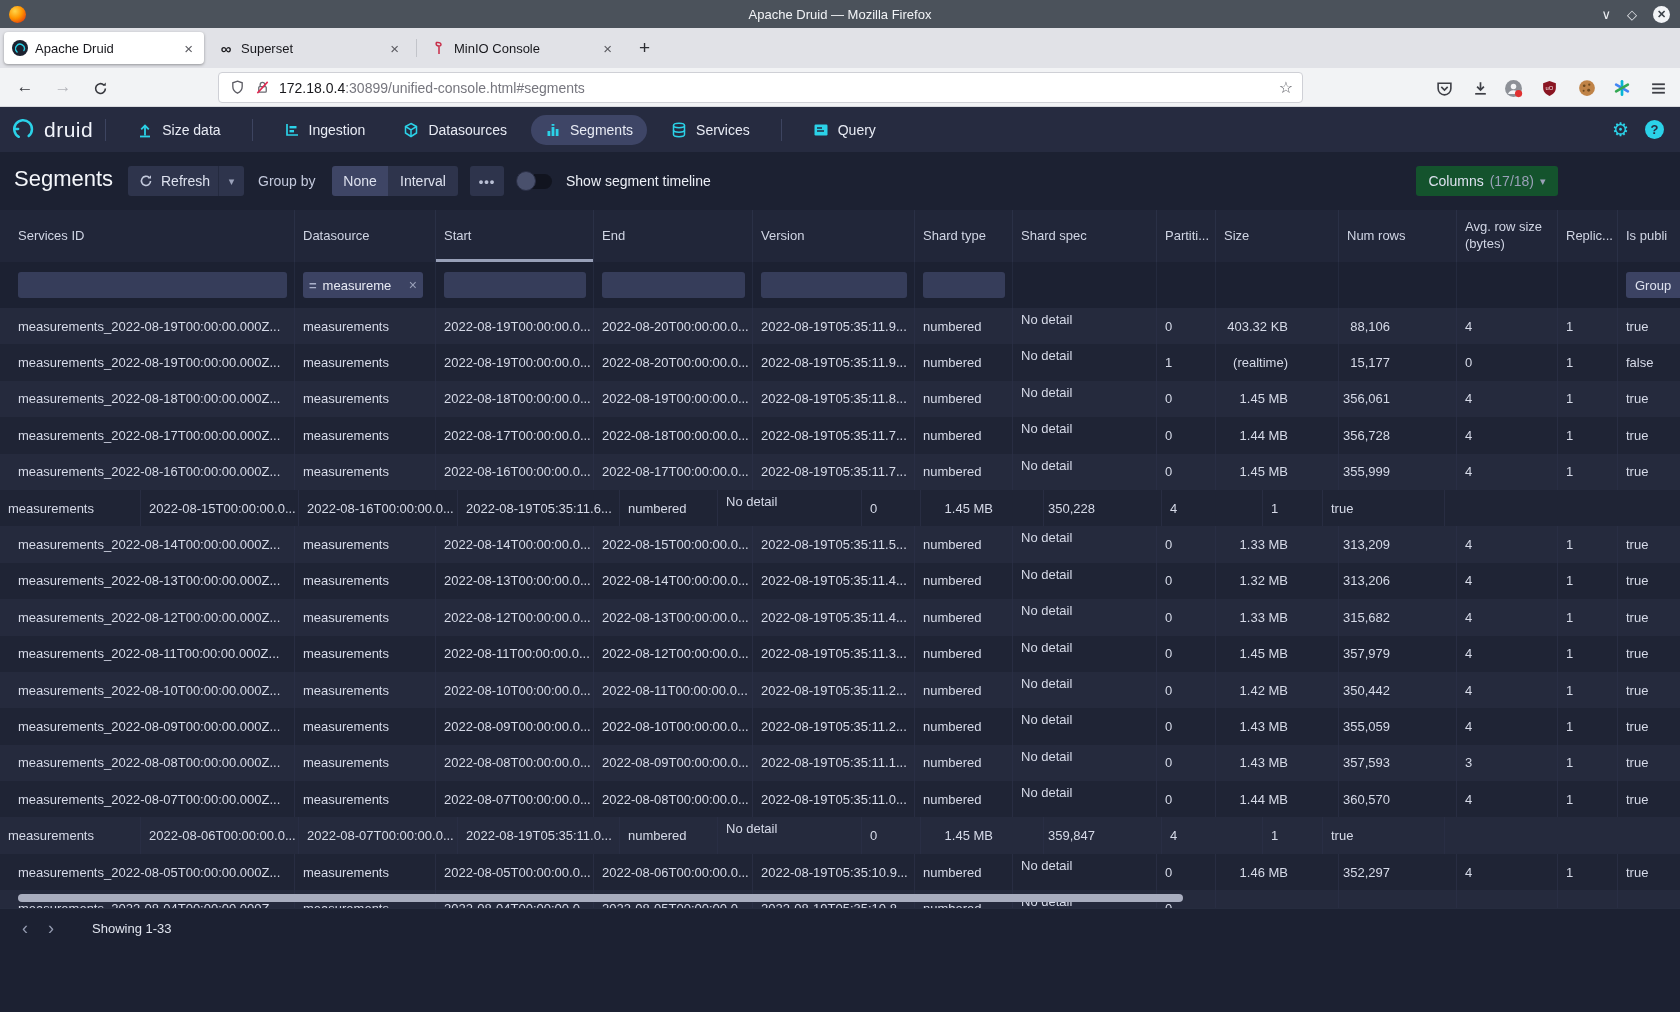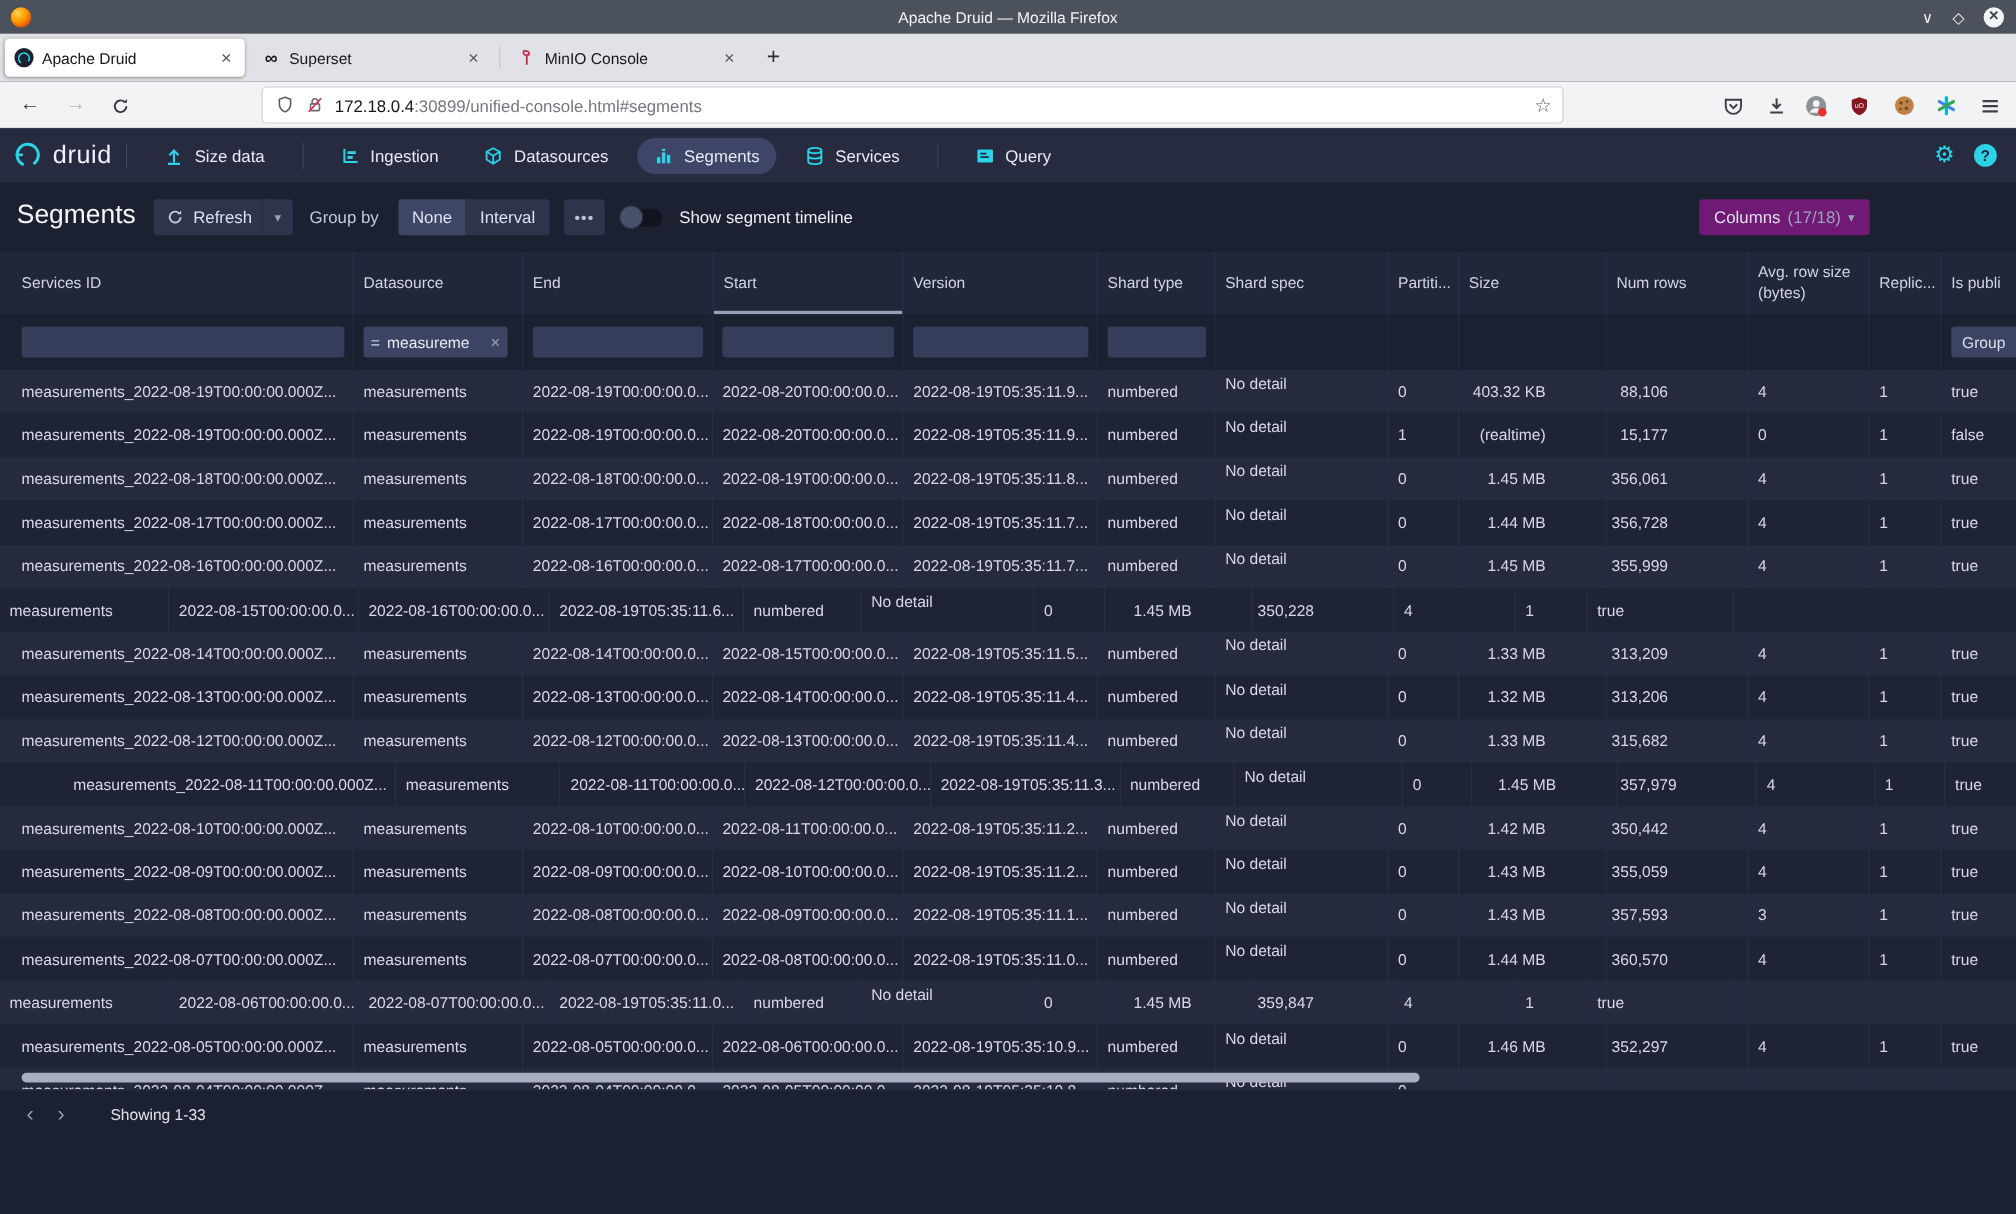"Columns" .btn-columns { background: #701a75 -> #14532d }
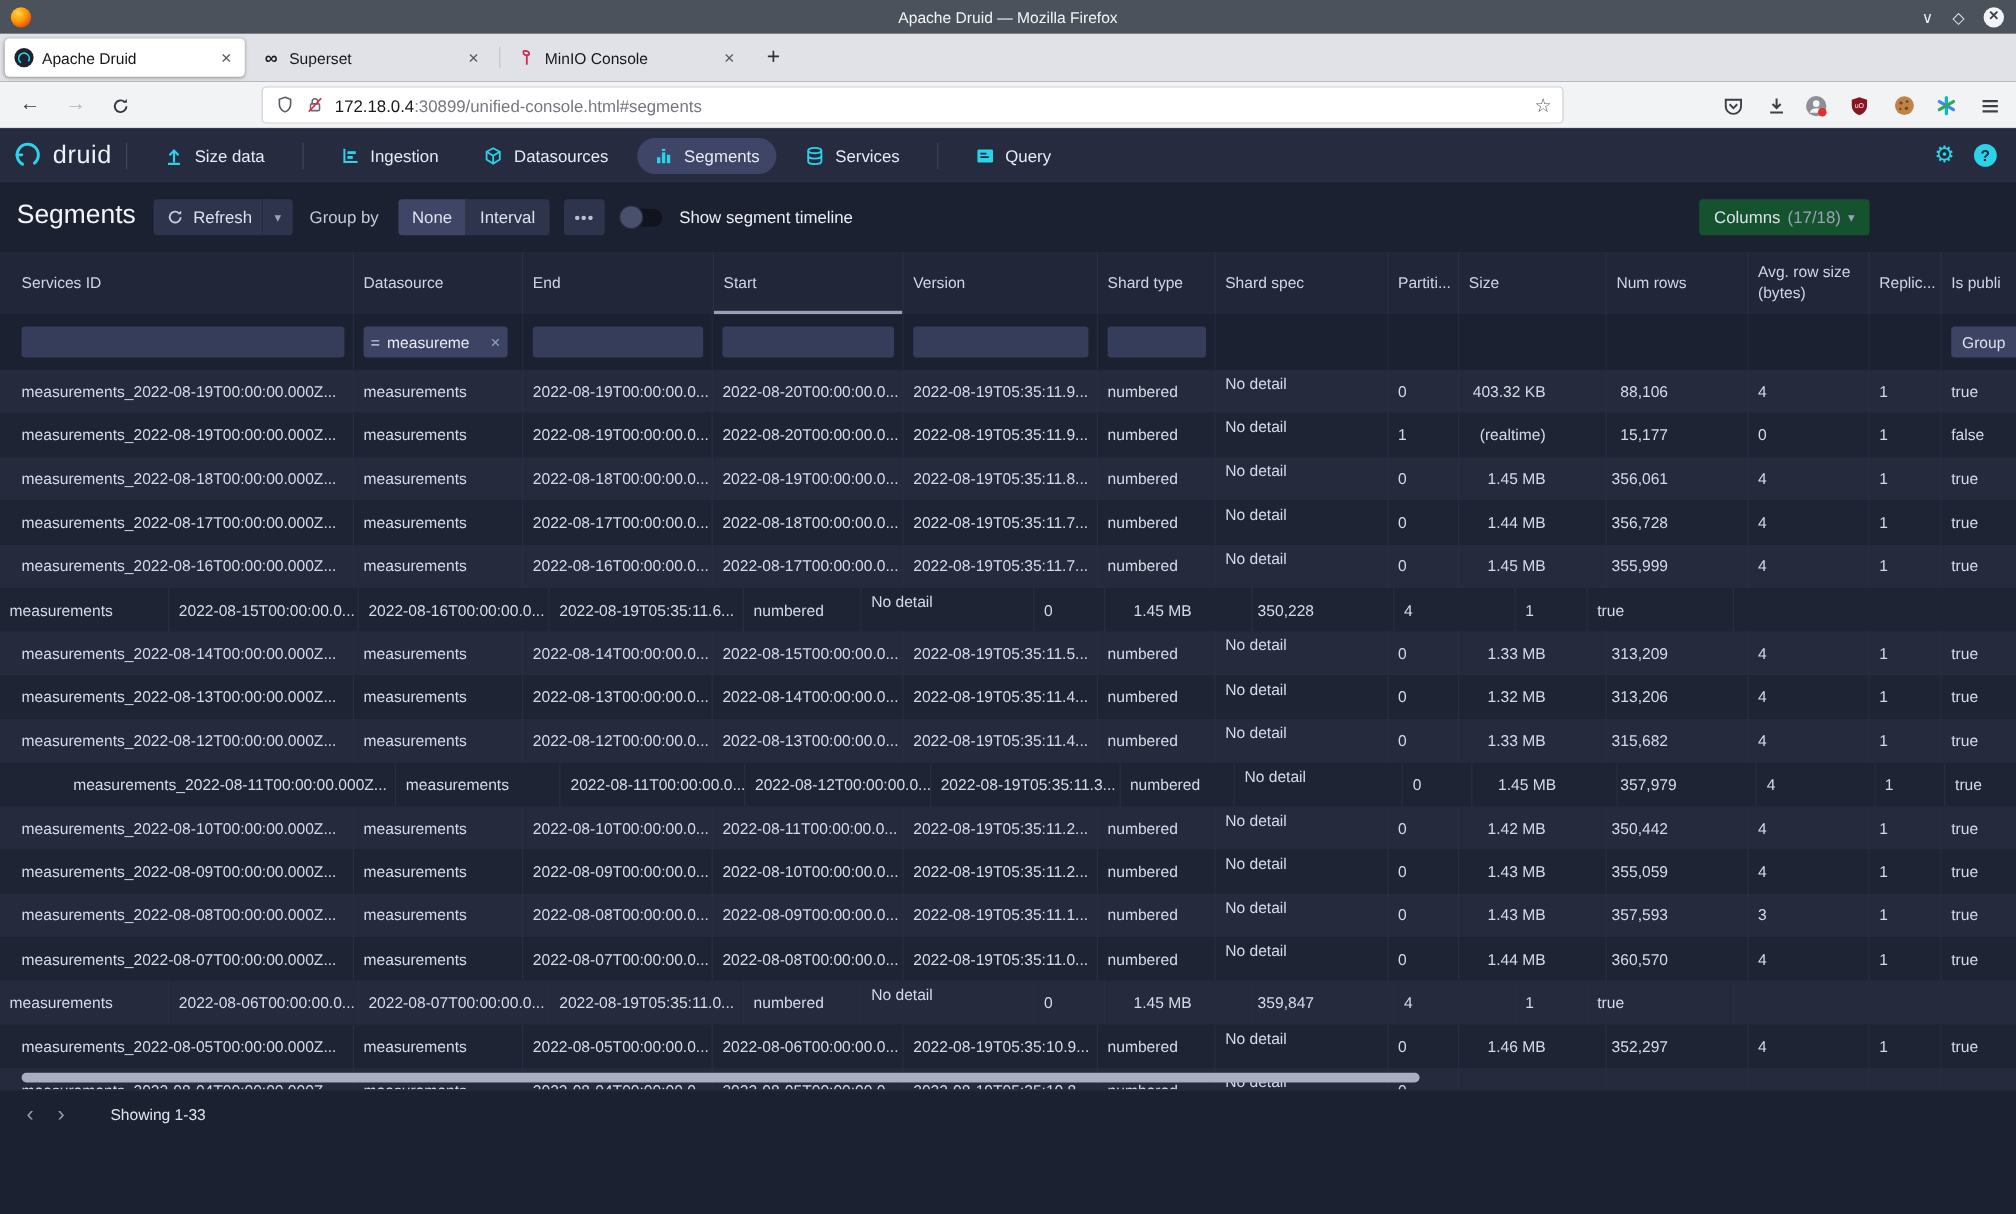"End" div.th { order: before "Start" -> after "Start" }
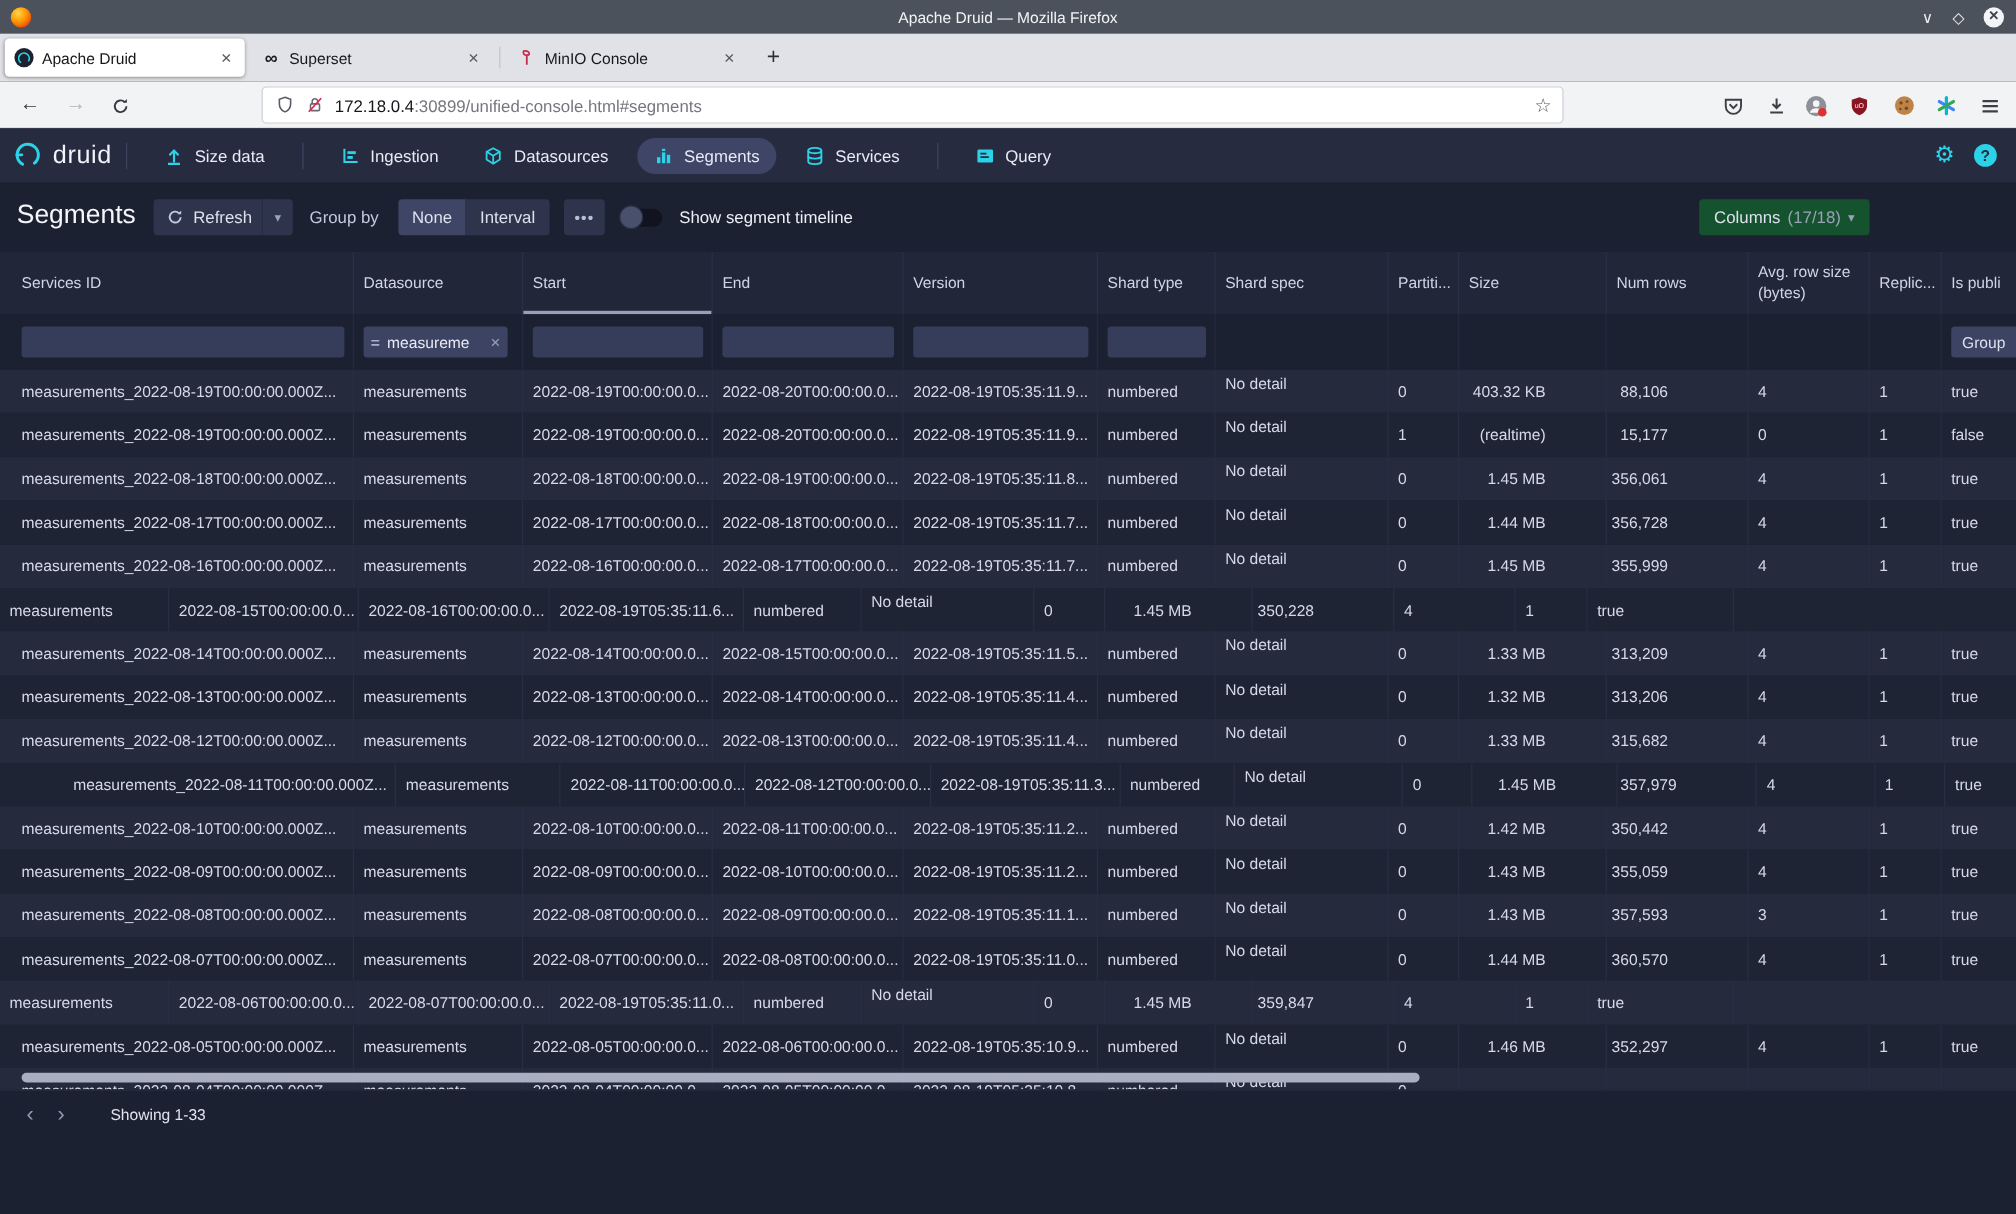"measurements_2022-08-11T00:00:00.000Z..." div.td { margin-left: 43px -> none }
